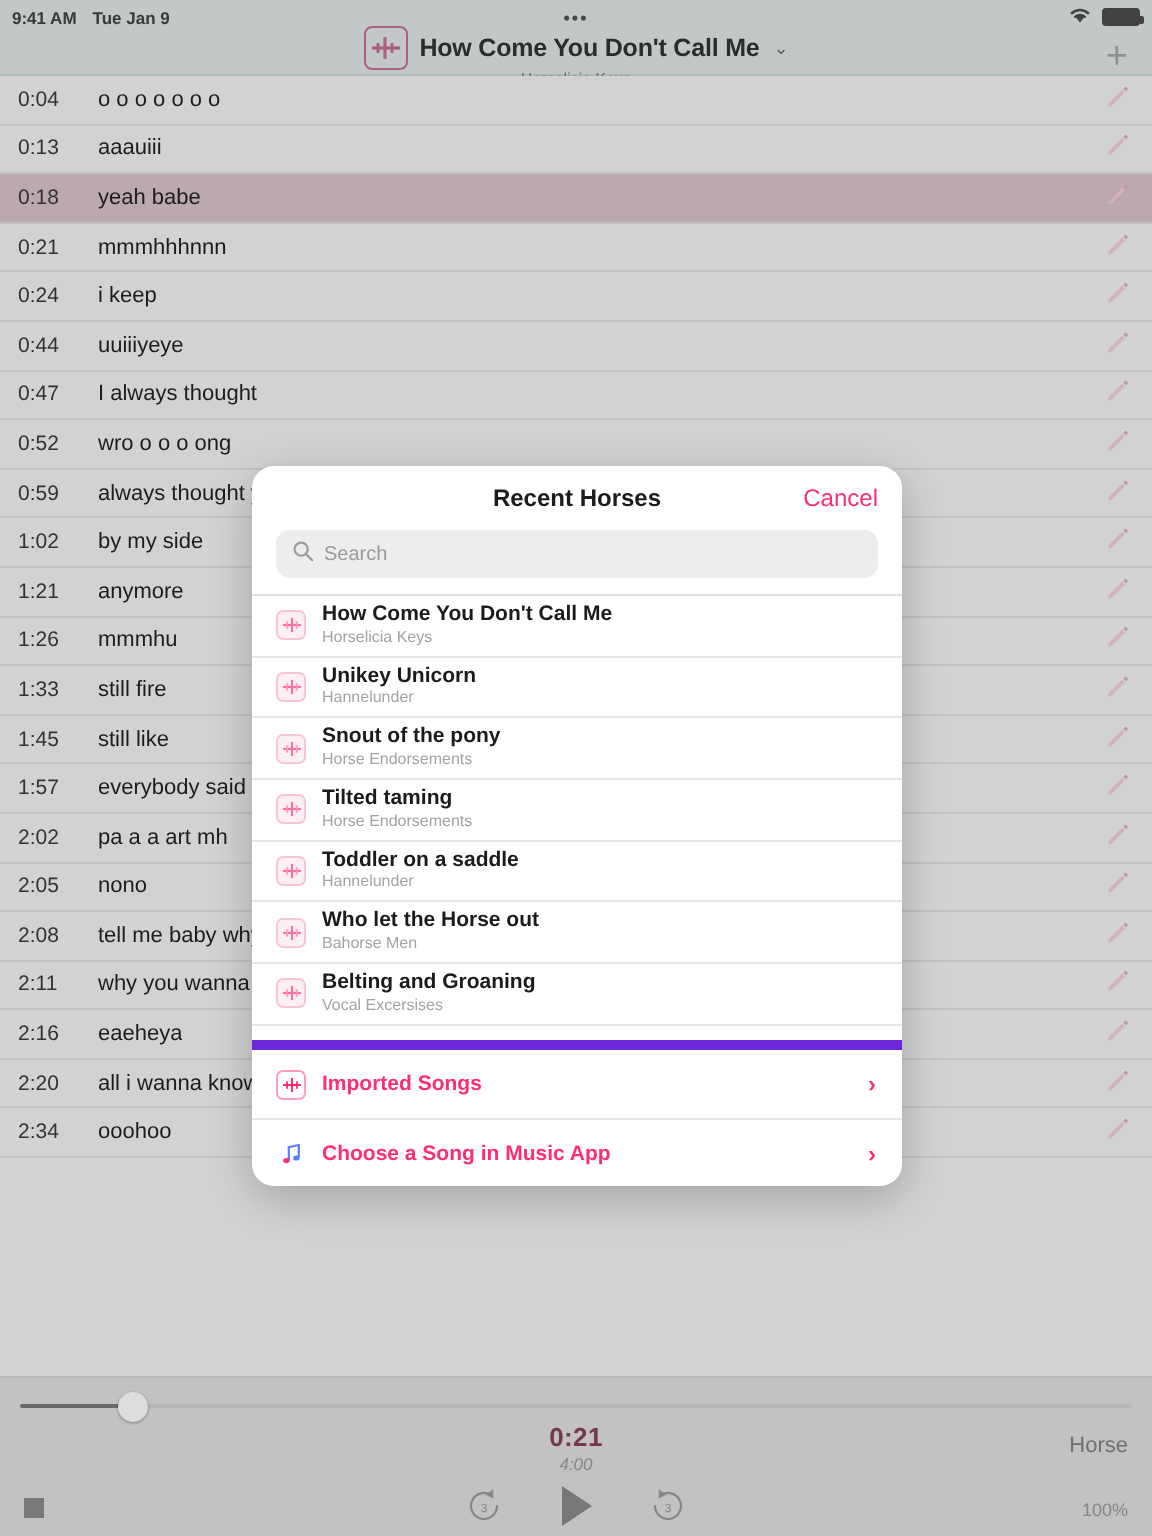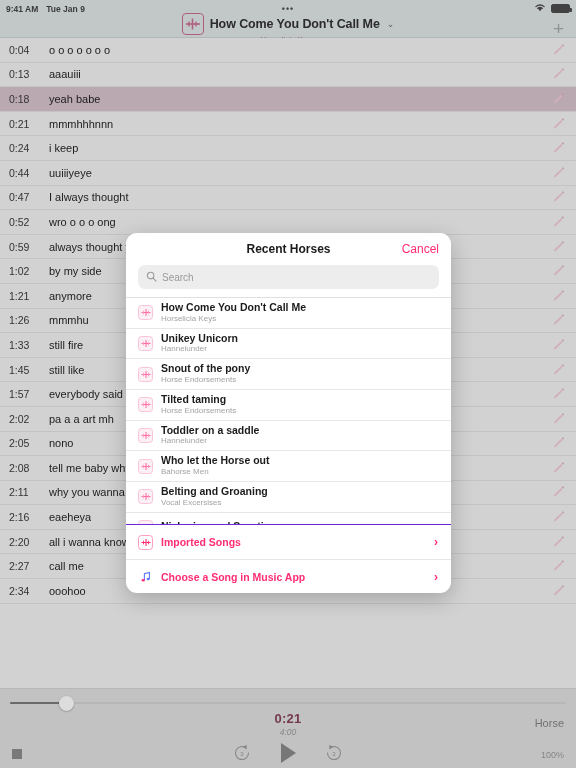"Imported Songs" .modal-footer { border-top: 1px solid #6d28d9 -> 5px solid #6d28d9 }
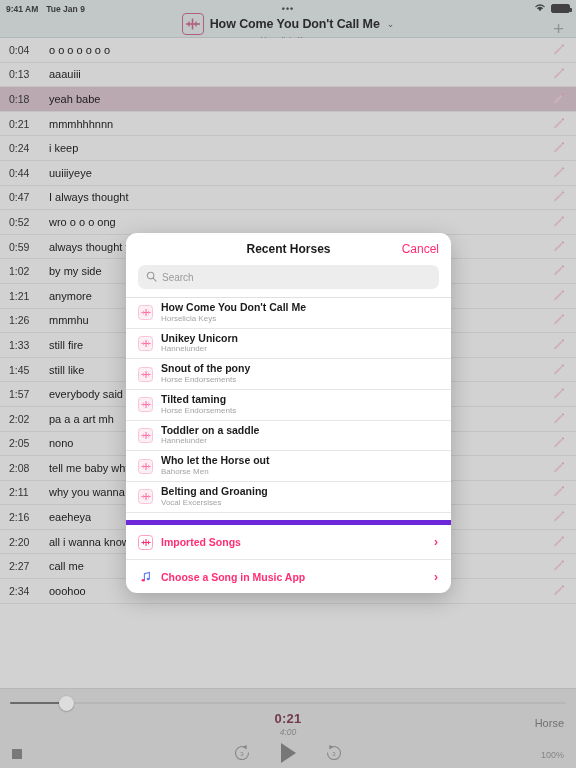"2:27" div.lyric-row { html: <div> <span>2:27</span> <span>call me</span> <span><svg> <path></path> <path></path> </svg></span> </div> -> none }
